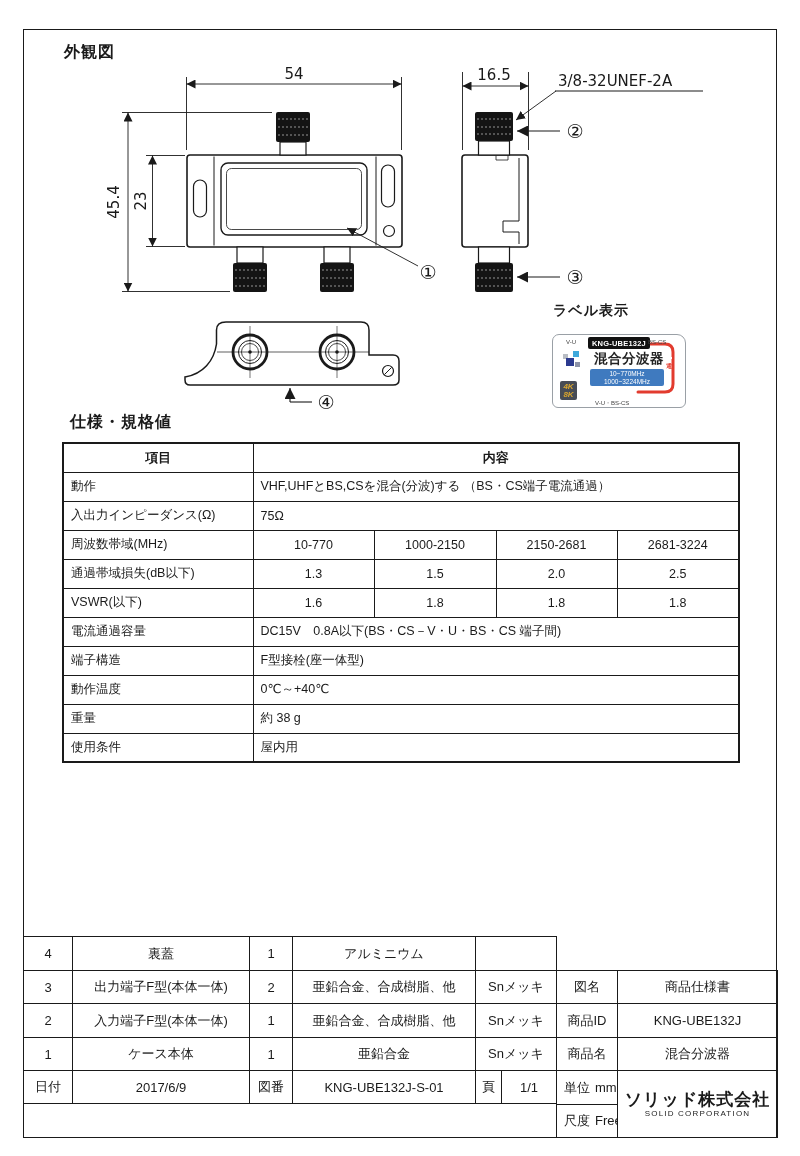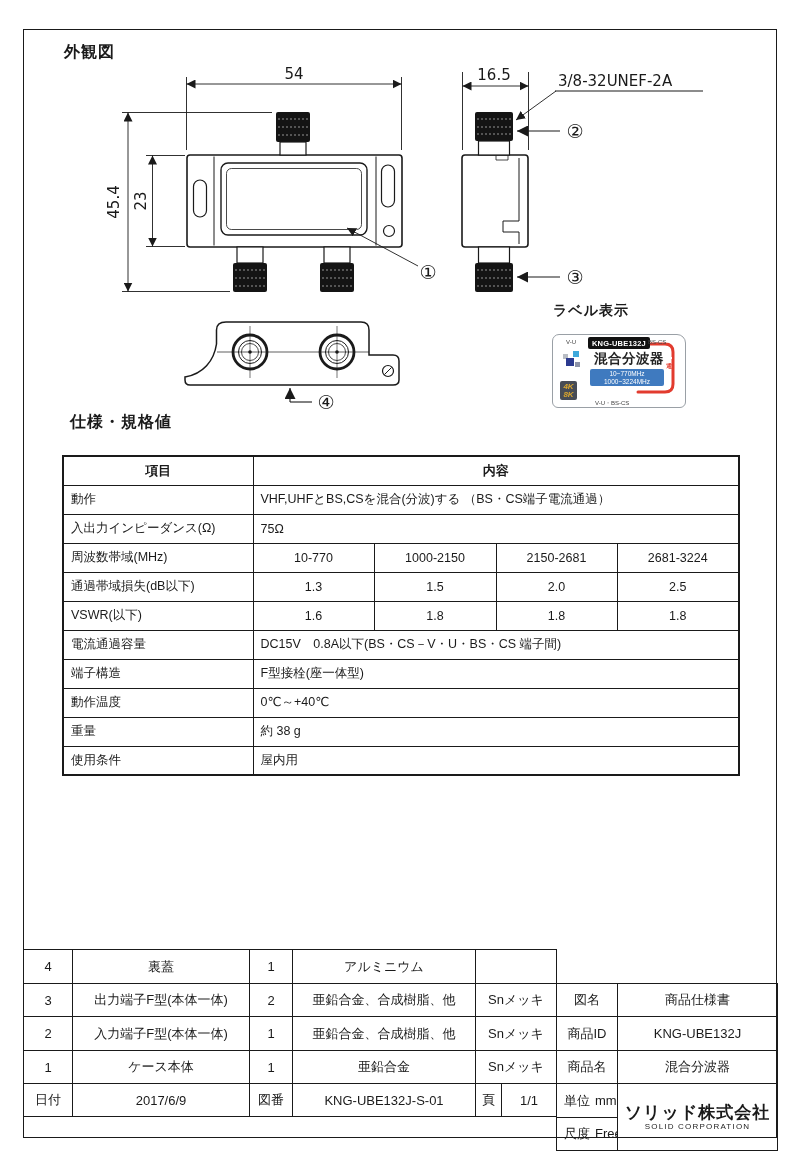"項目" table { margin-top: 13px -> none }
